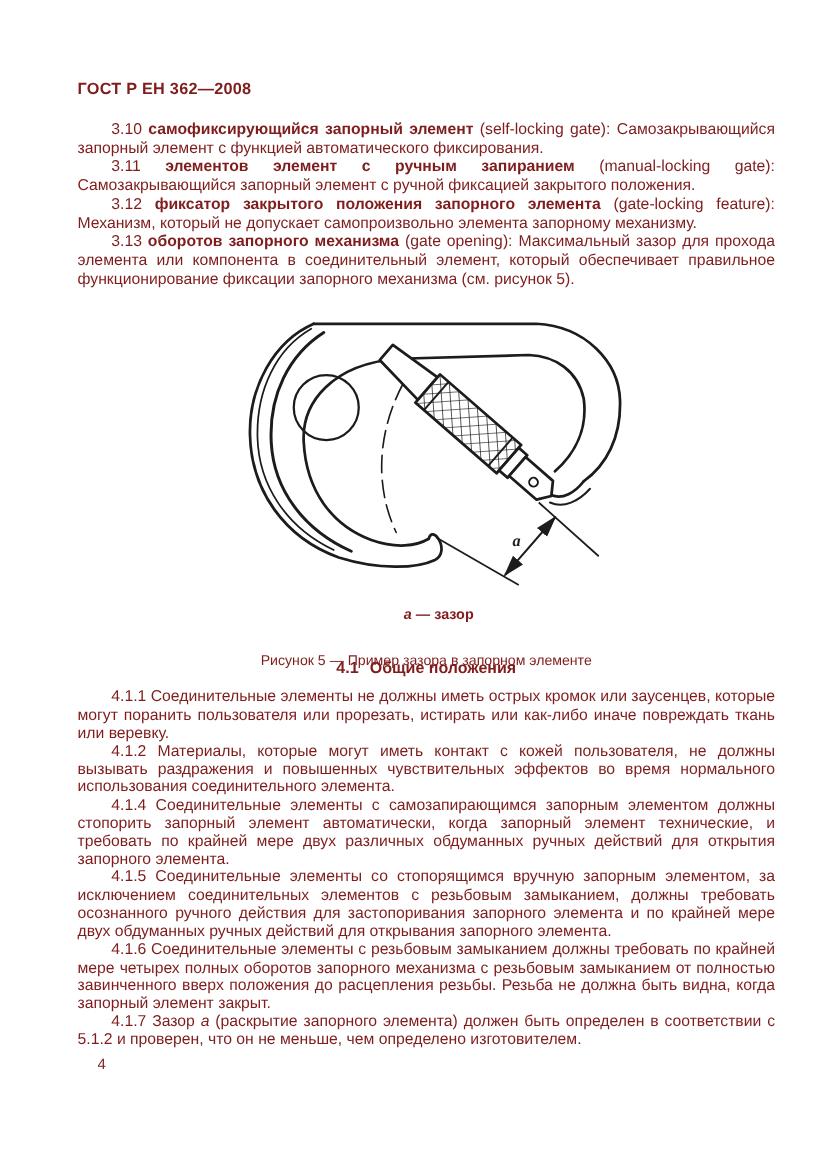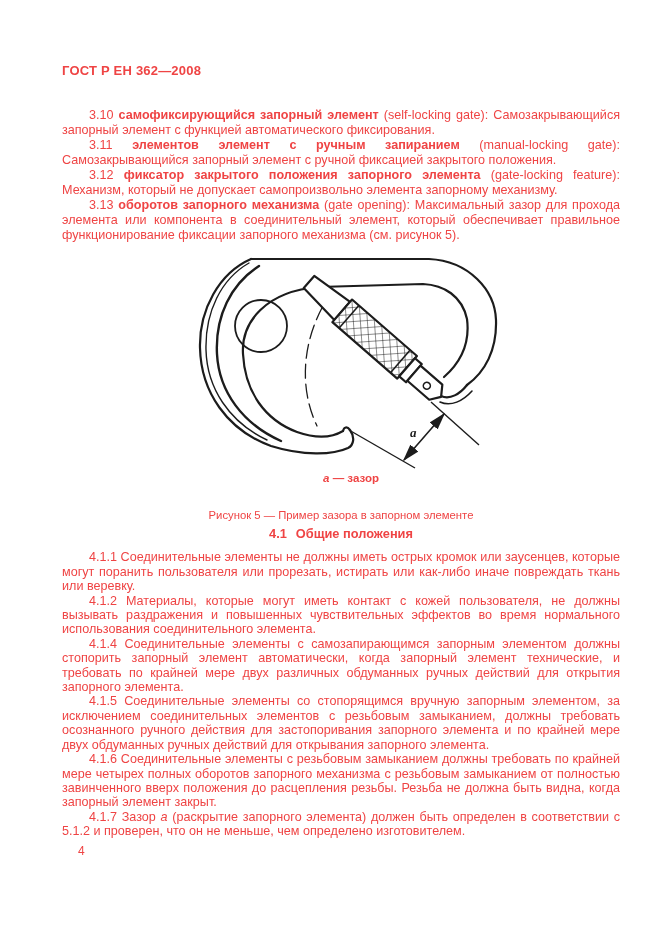"ГОСТ Р ЕН 362—2008" .page { color: #ef4444 -> #7f1d1d }
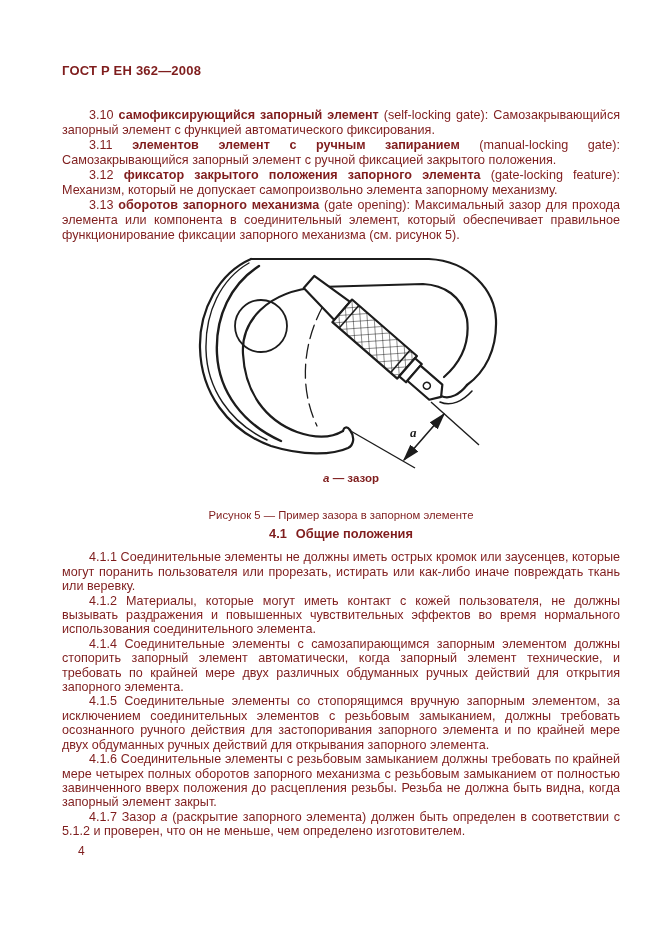"3.10 самофиксирующийся запорный элемент" .terms { top: 108px -> 96px }
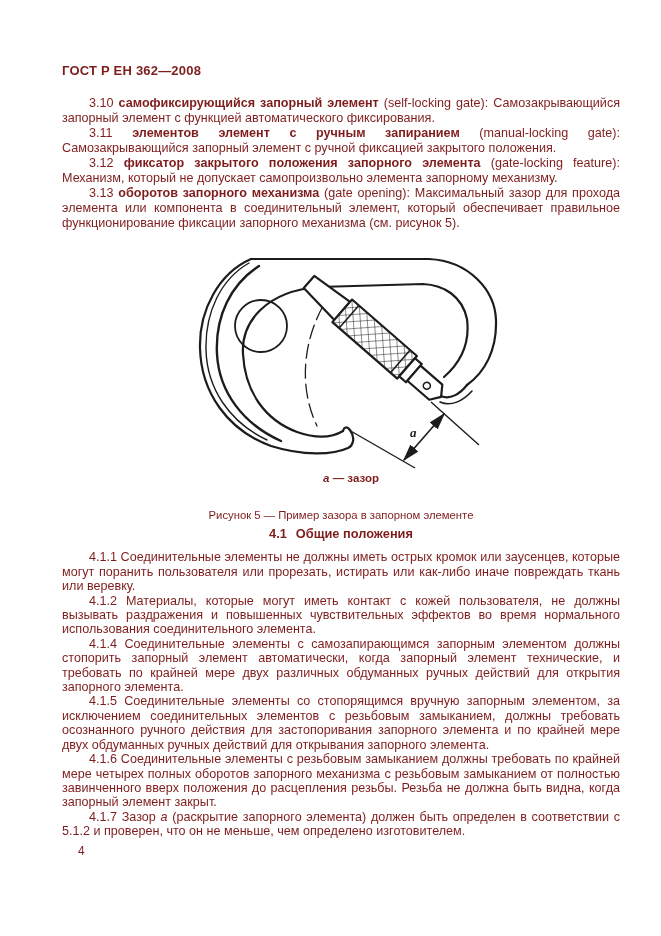"а — зазор" .fig-legend { margin-top: 2px -> 16px }
